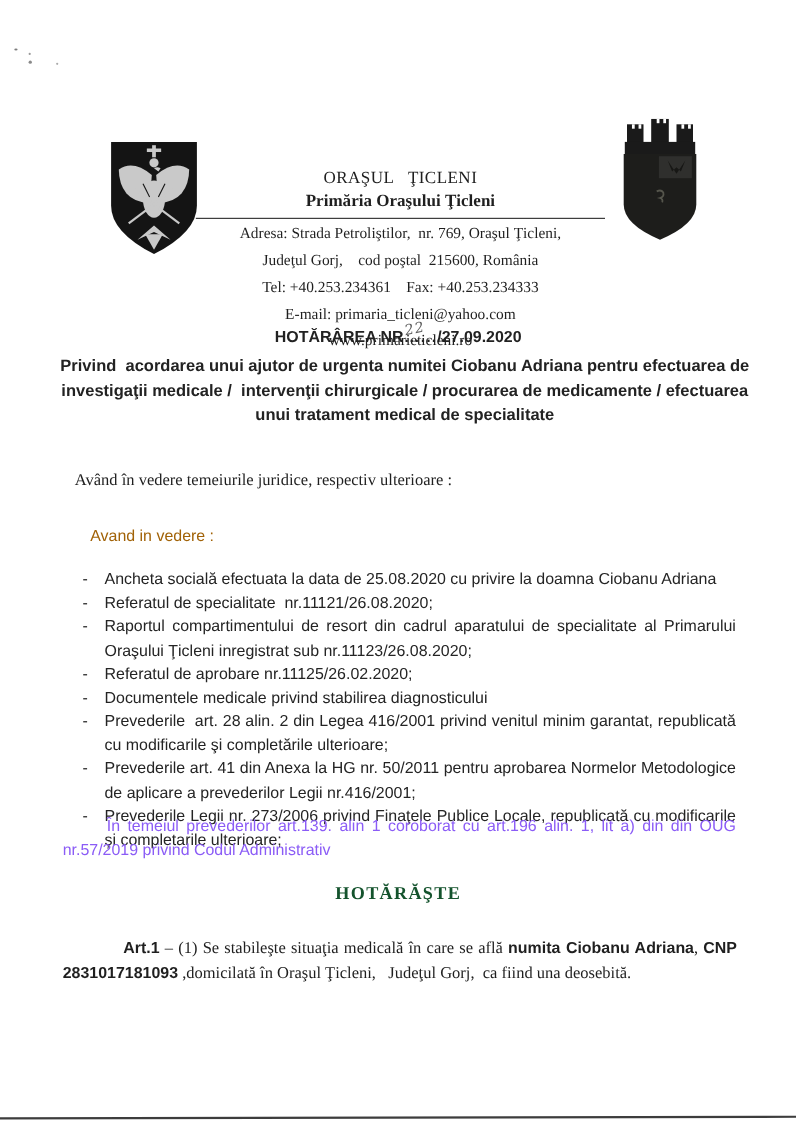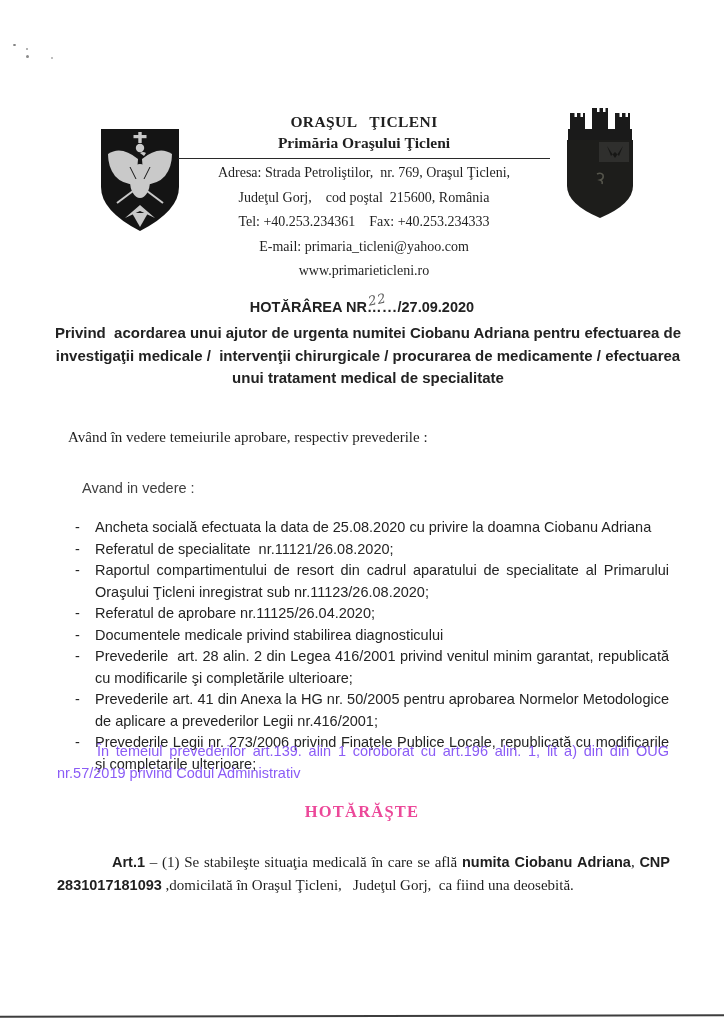"ORAŞUL ŢICLENI" .org1 { font-weight: bold -> normal; margin-top: none -> 40px }
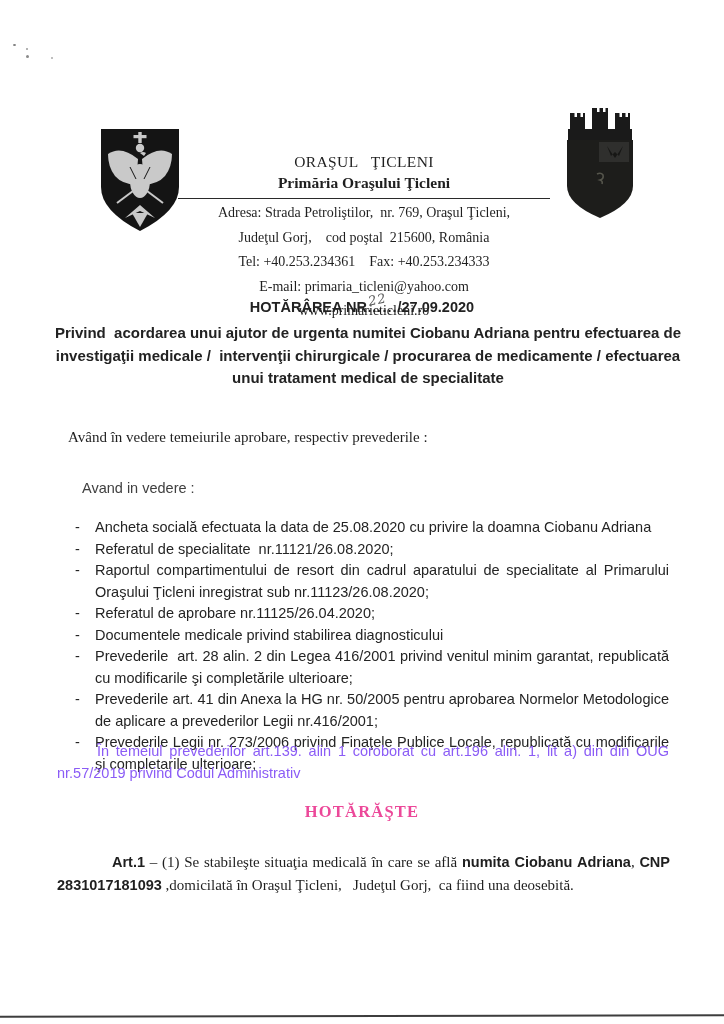"Având în vedere temeiurile aprobare," div.intro { text: aprobare, respectiv prevederile -> juridice, respectiv ulterioare }
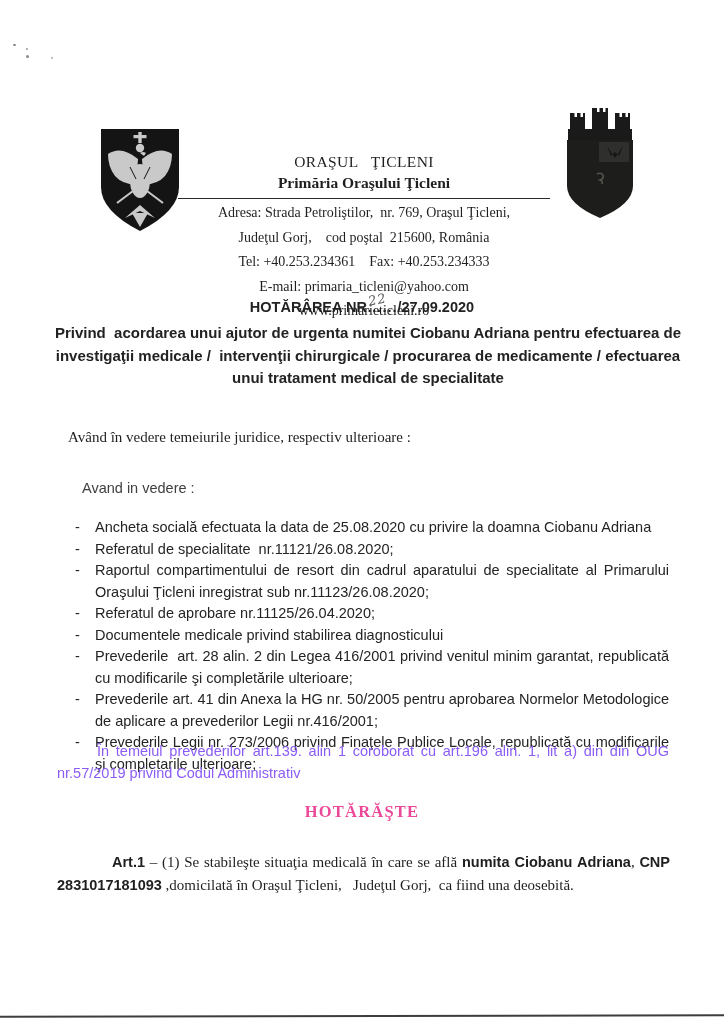"Avand in vedere :" .considering { color: #404040 -> #a16207 }
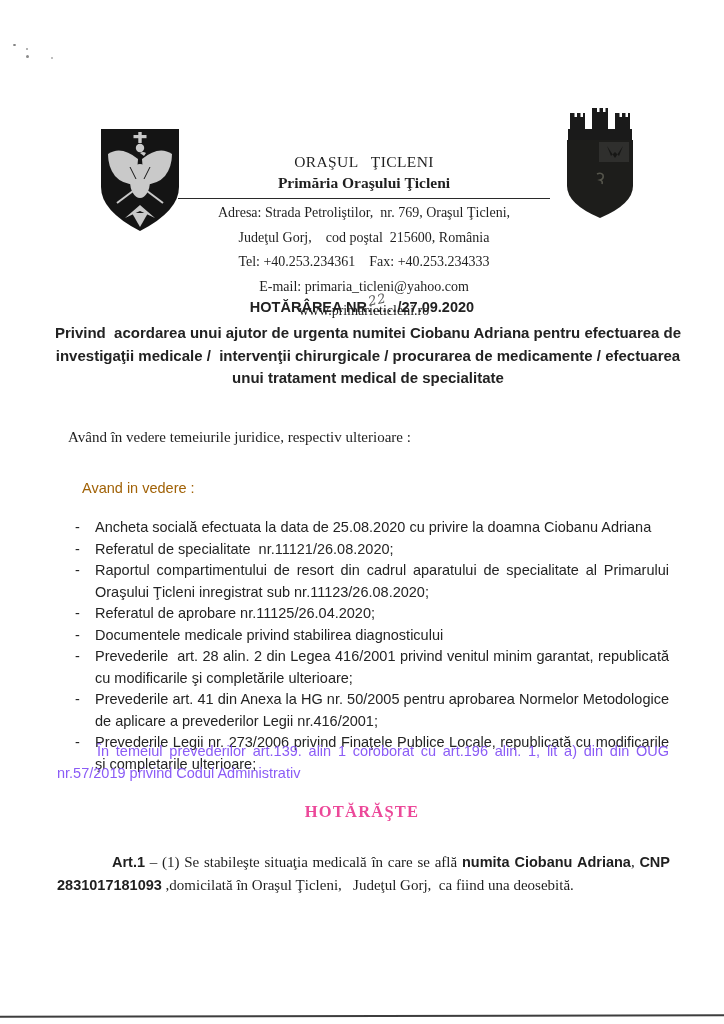"Referatul de aprobare" span.txt { text: nr.11125/26.04.2020 -> nr.11125/26.02.2020 }
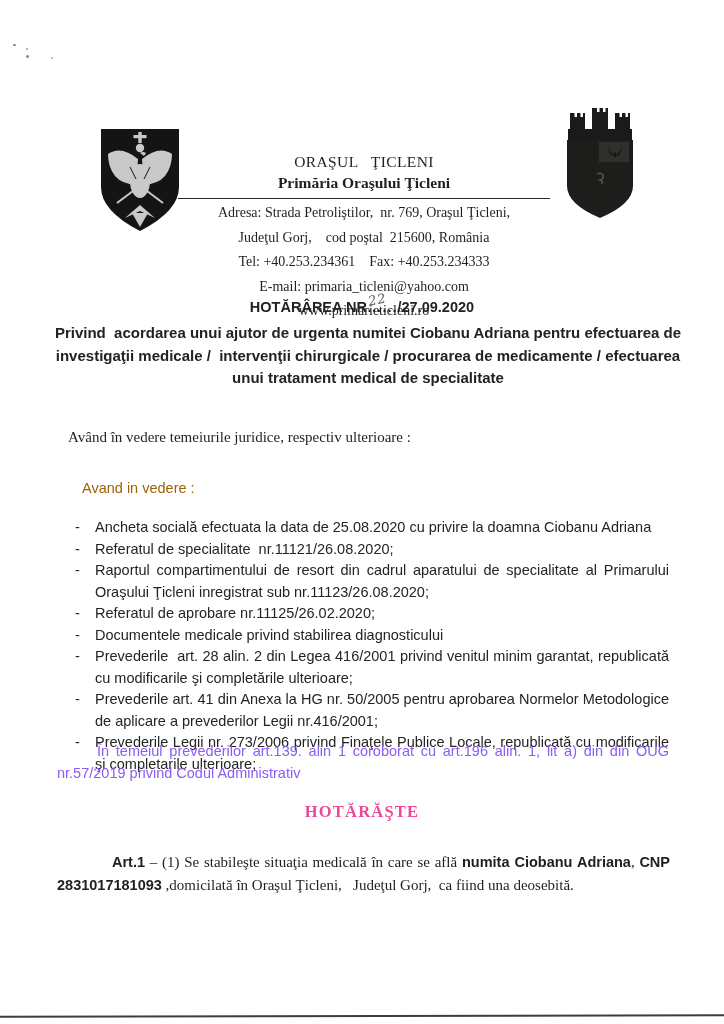"Prevederile art. 41 din Anexa" span.txt { text: 50/2005 -> 50/2011 }
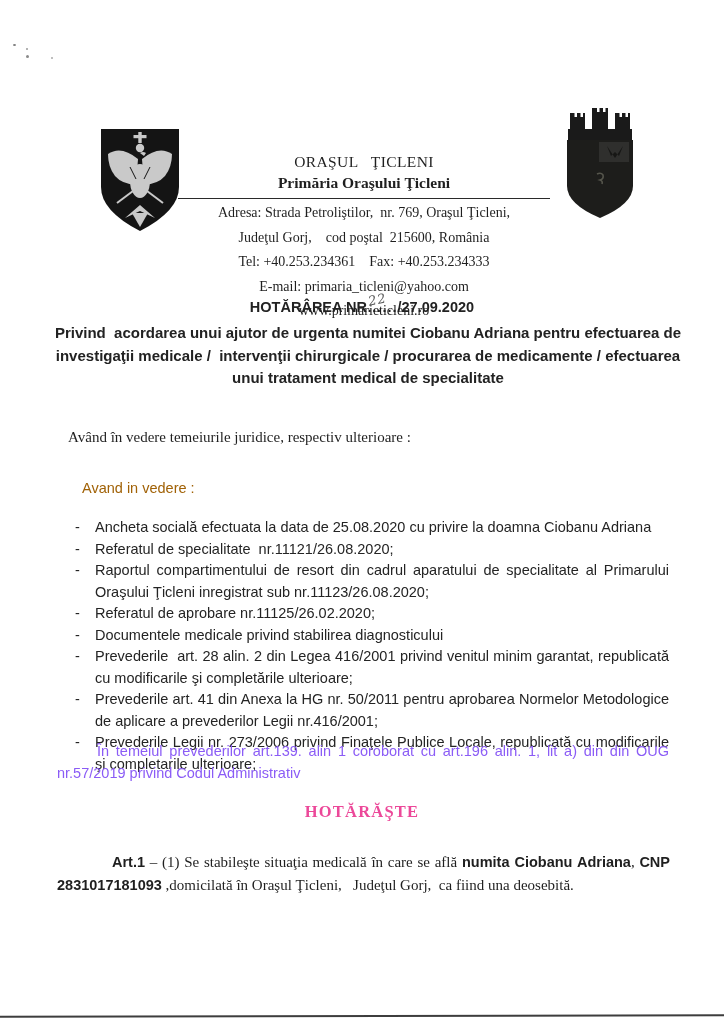"HOTĂRĂŞTE" .decision { color: #ec4899 -> #14532d }
